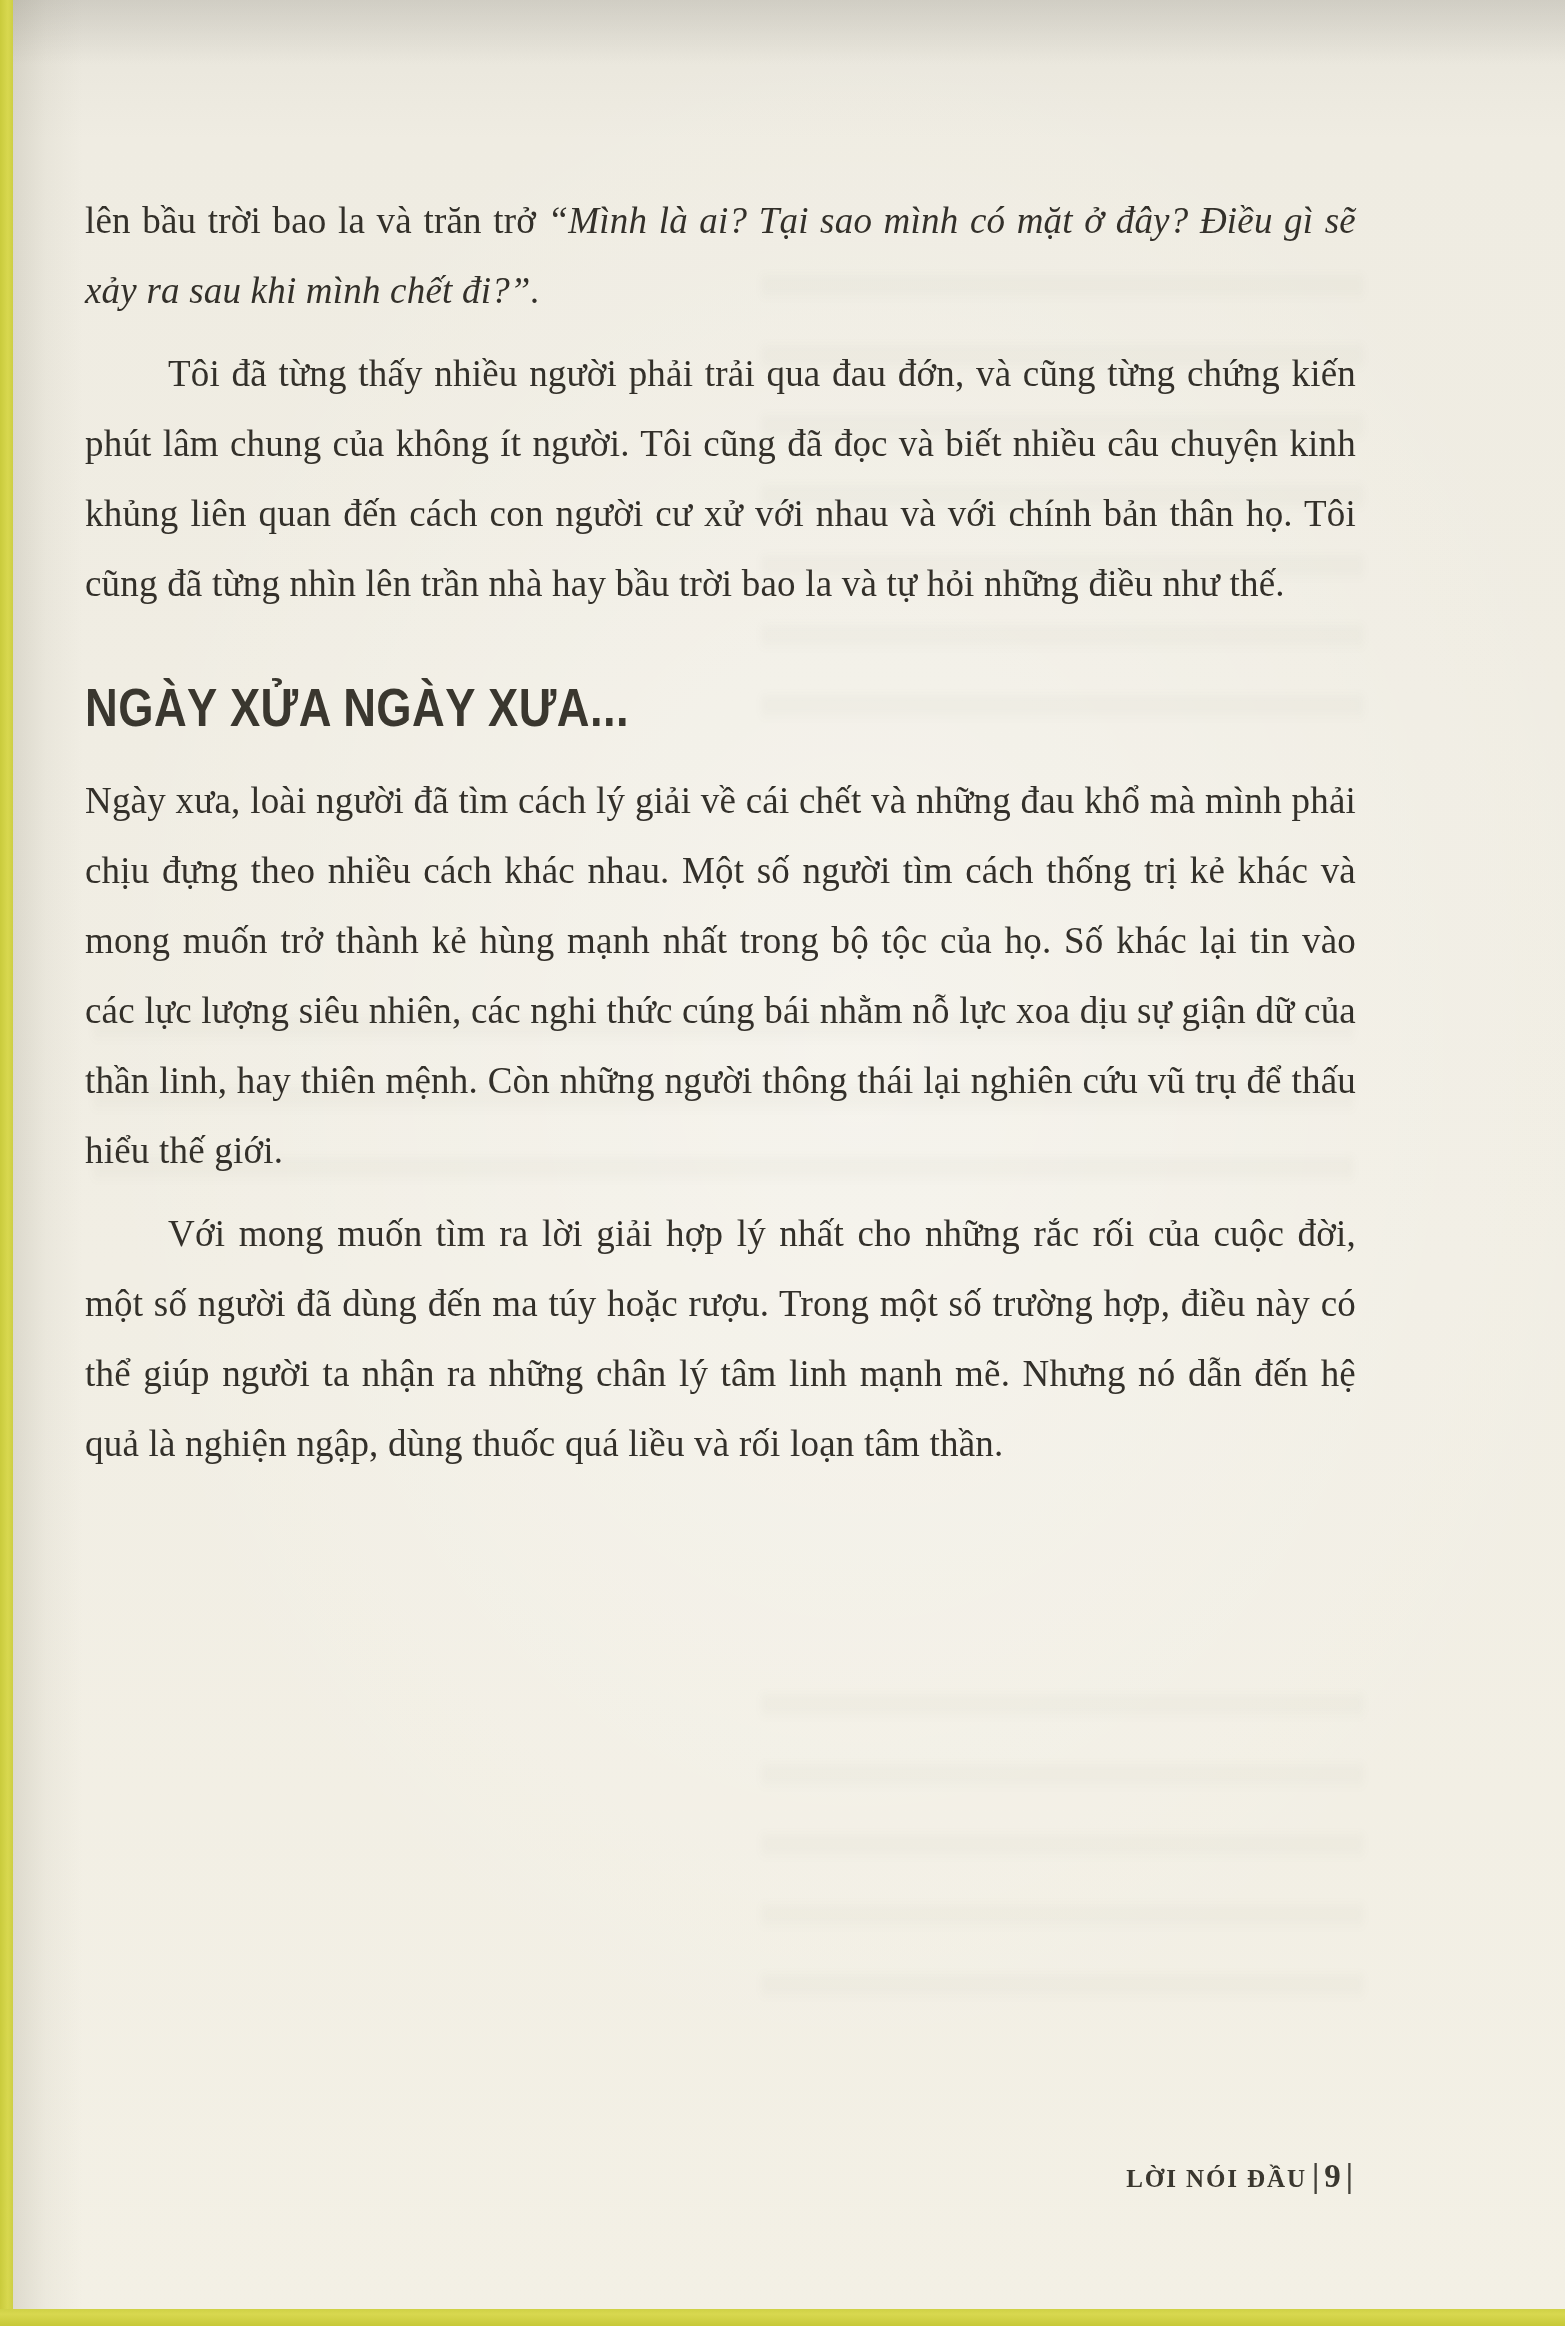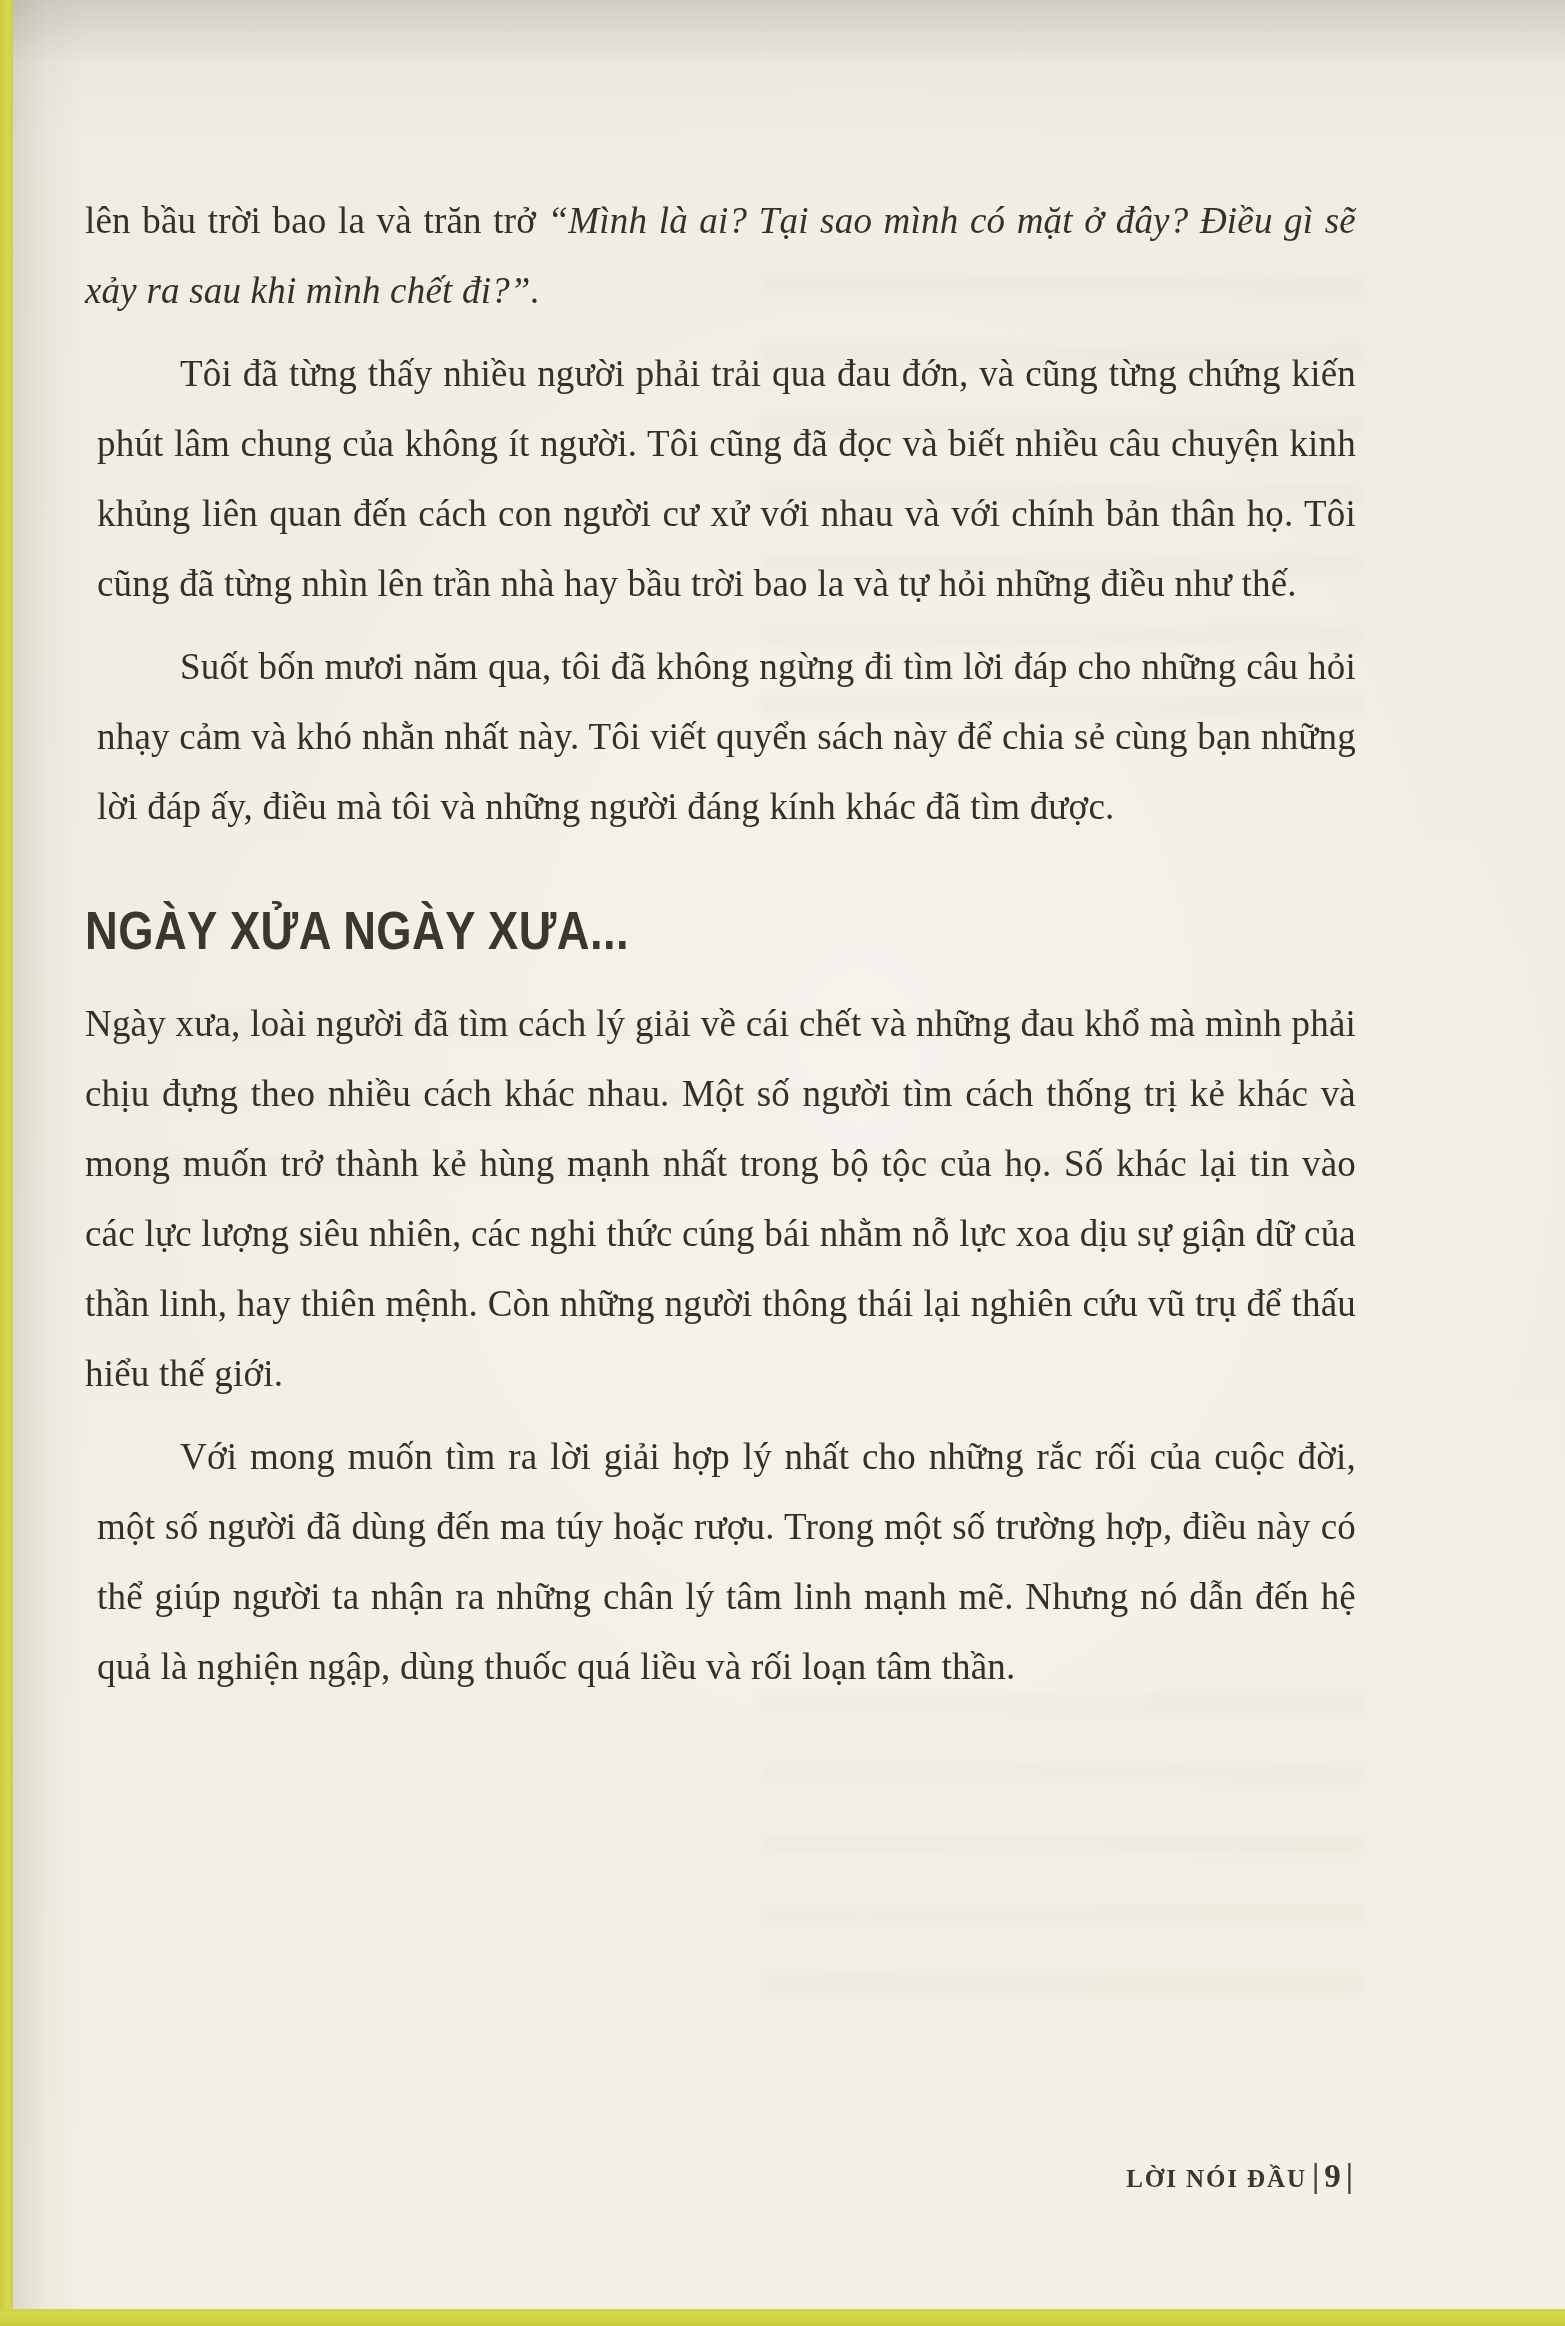"Tôi đã từng thấy nhiều" .para.indent { margin-left: 12px -> none }
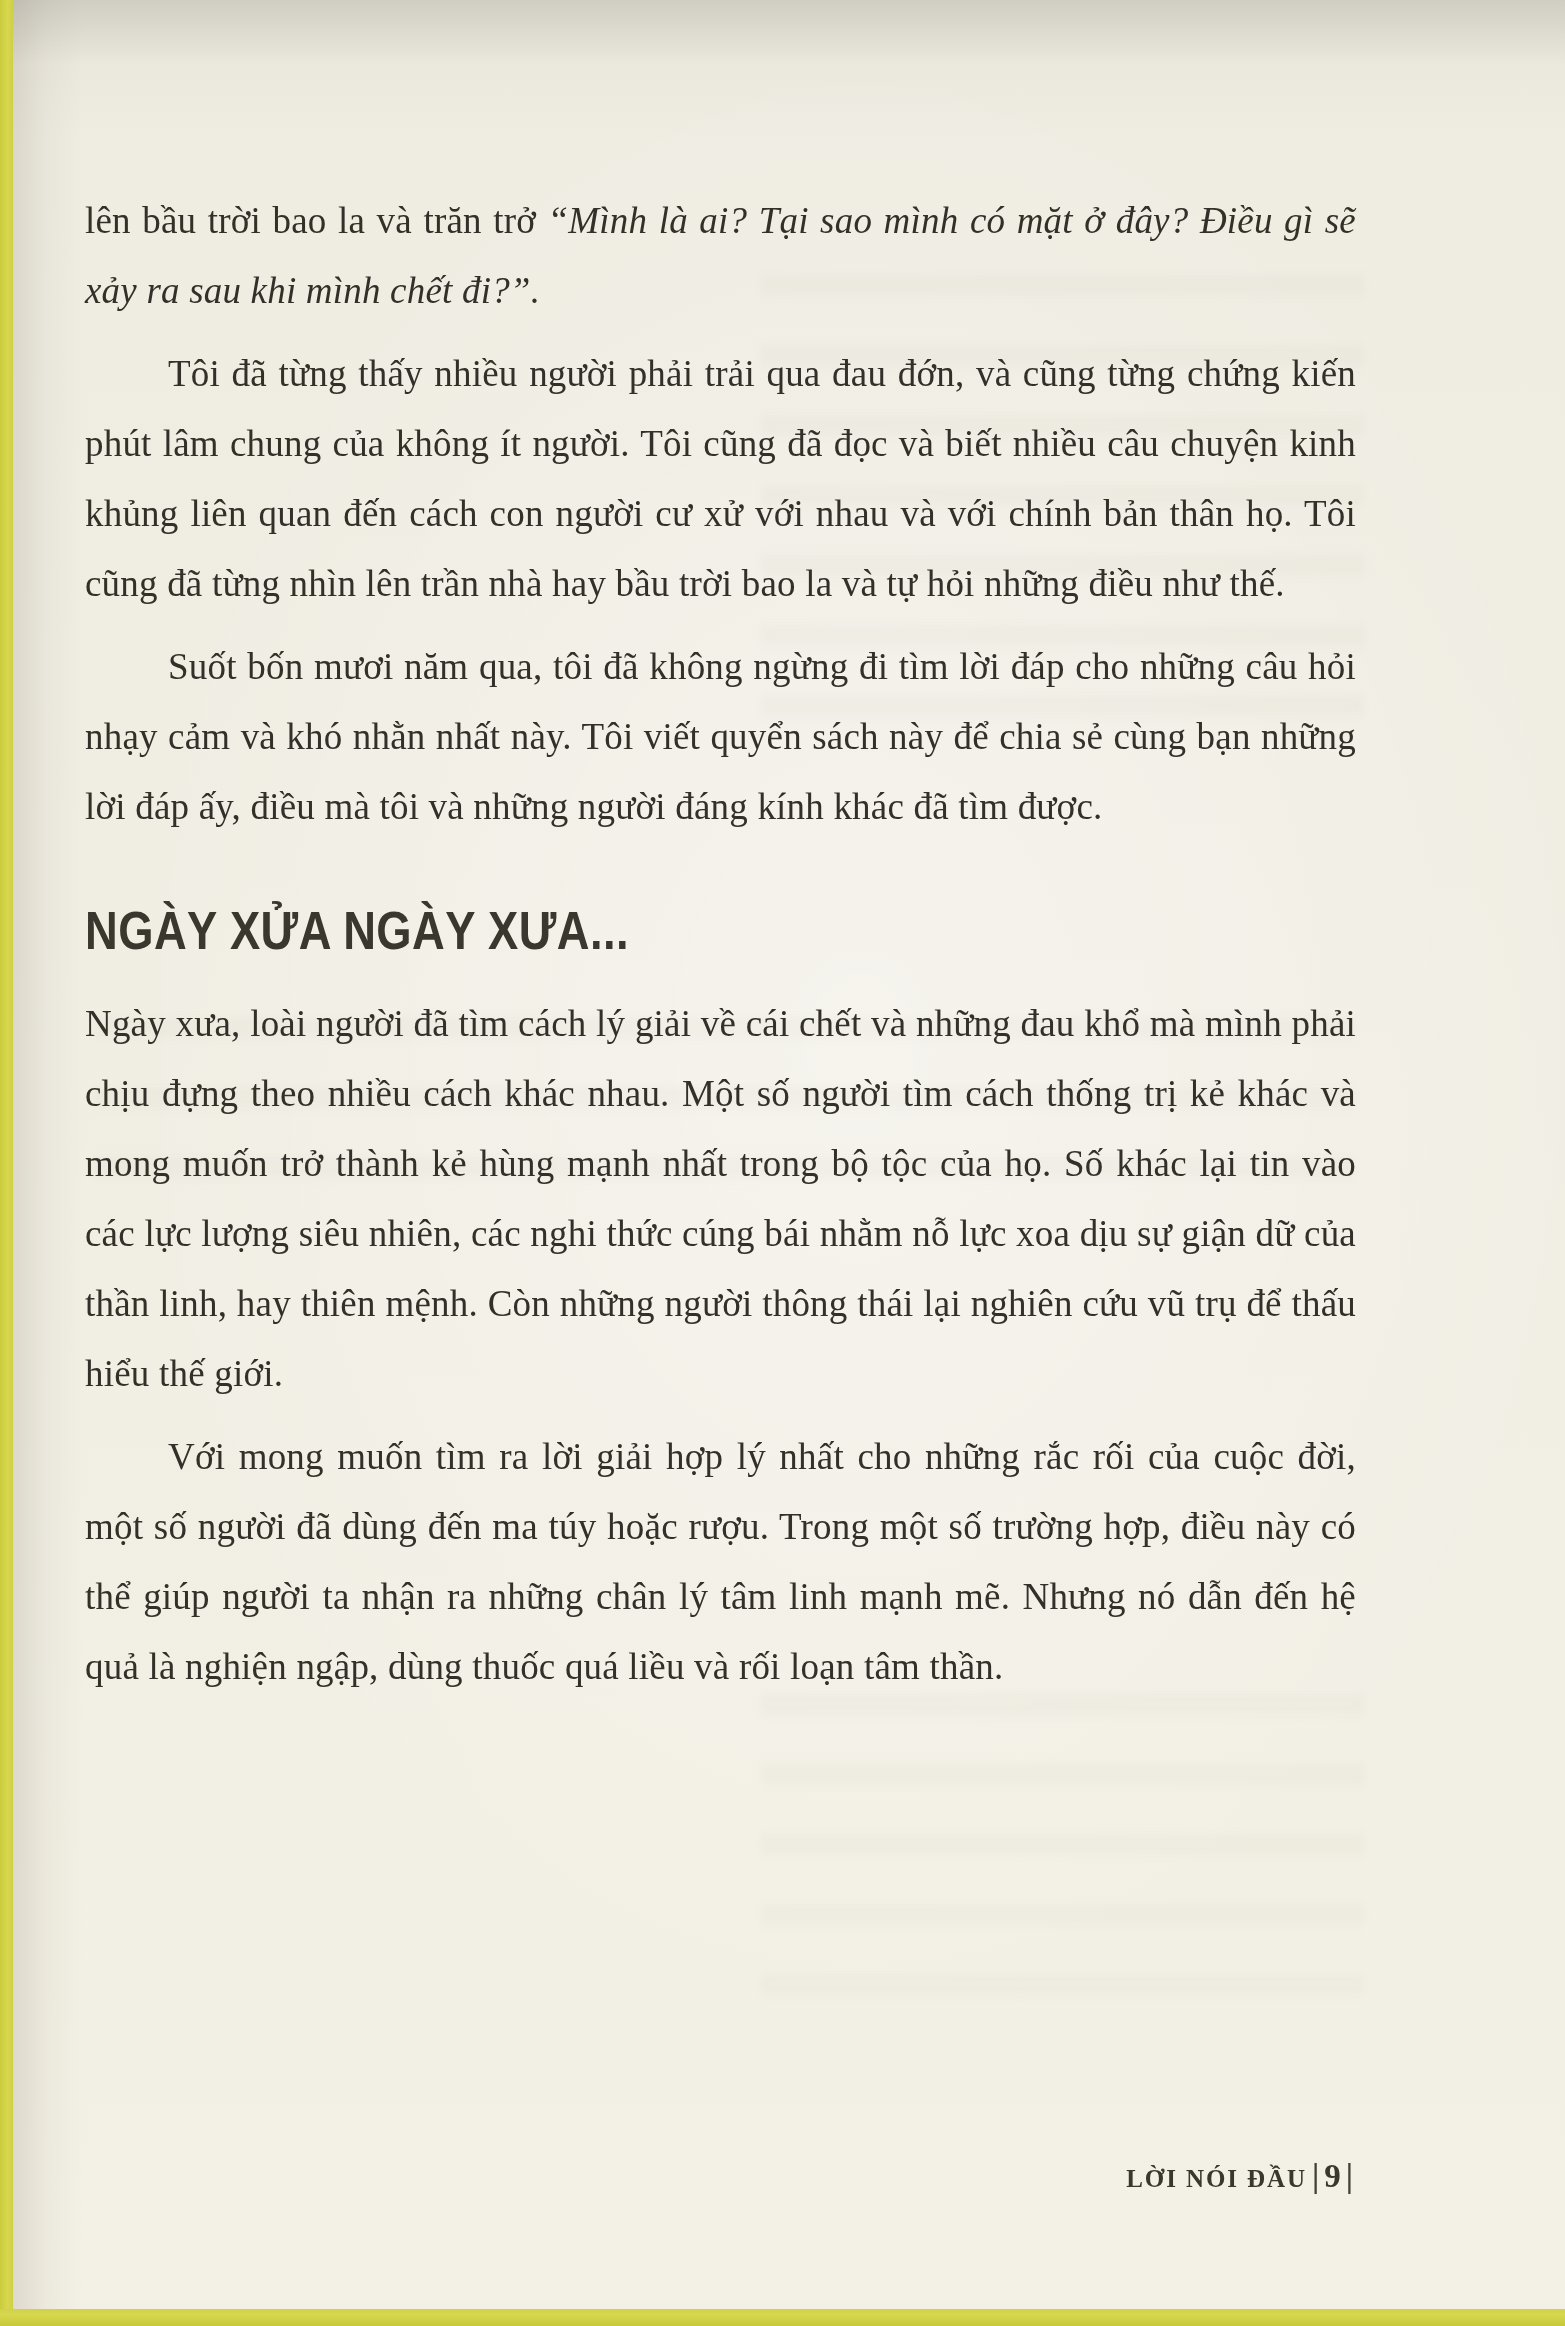"Suốt bốn mươi năm qua," p.para { html: <p>Suốt bốn mươi năm qua, tôi đã không ngừng đi tìm lời đáp cho những câu hỏi nhạy cảm và khó nhằn nhất này. Tôi viết quyển sách này để chia sẻ cùng bạn những lời đáp ấy, điều mà tôi và những người đáng kính khác đã tìm được.</p> -> none }
